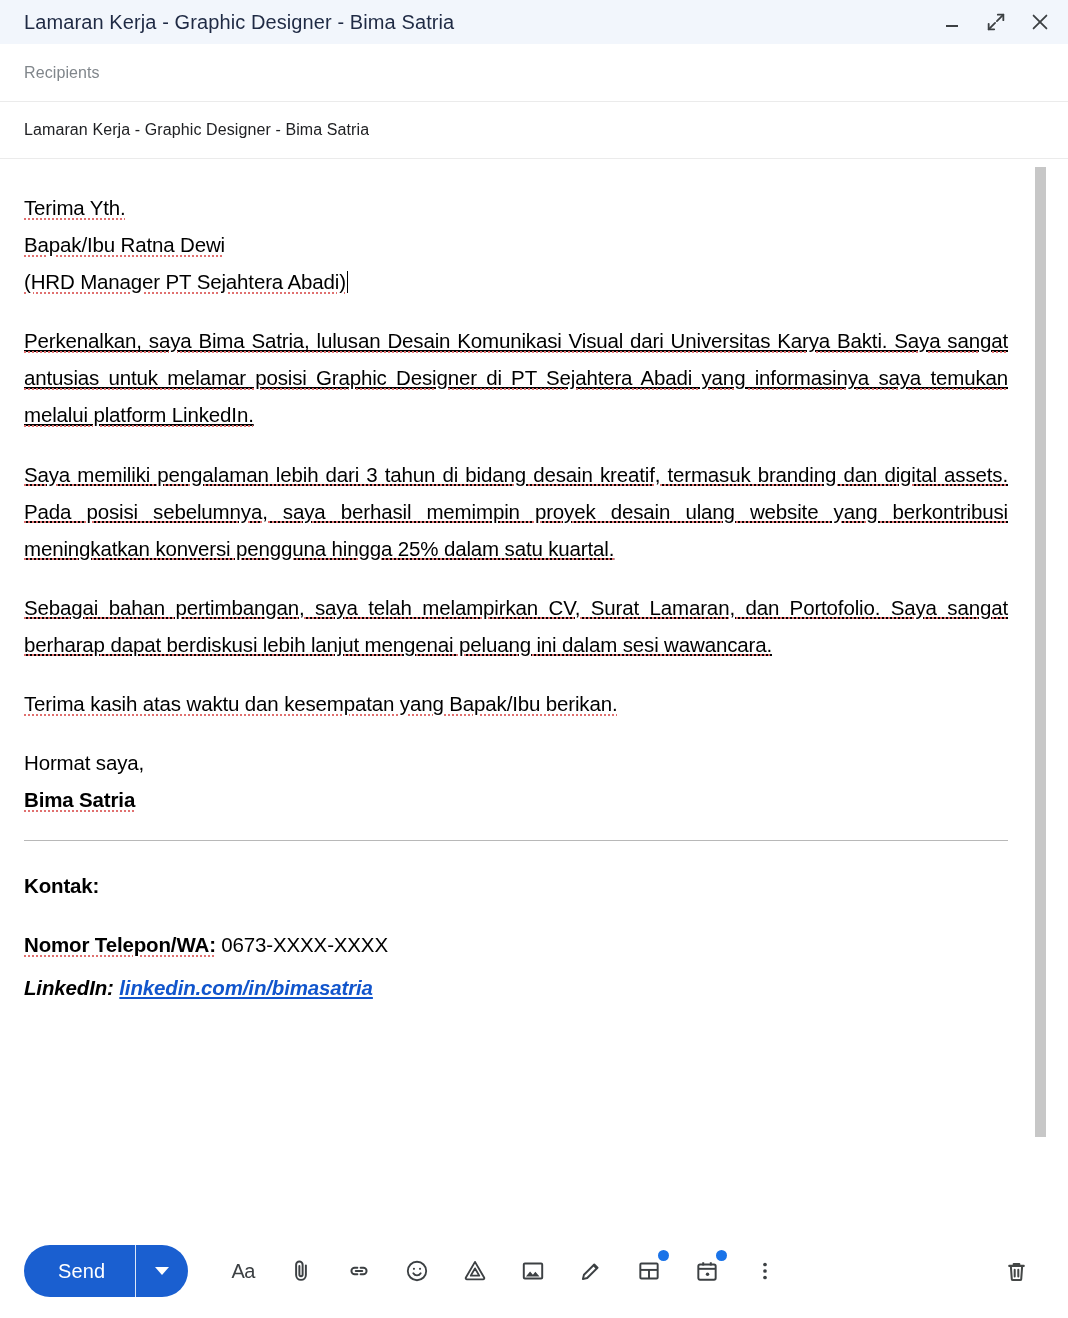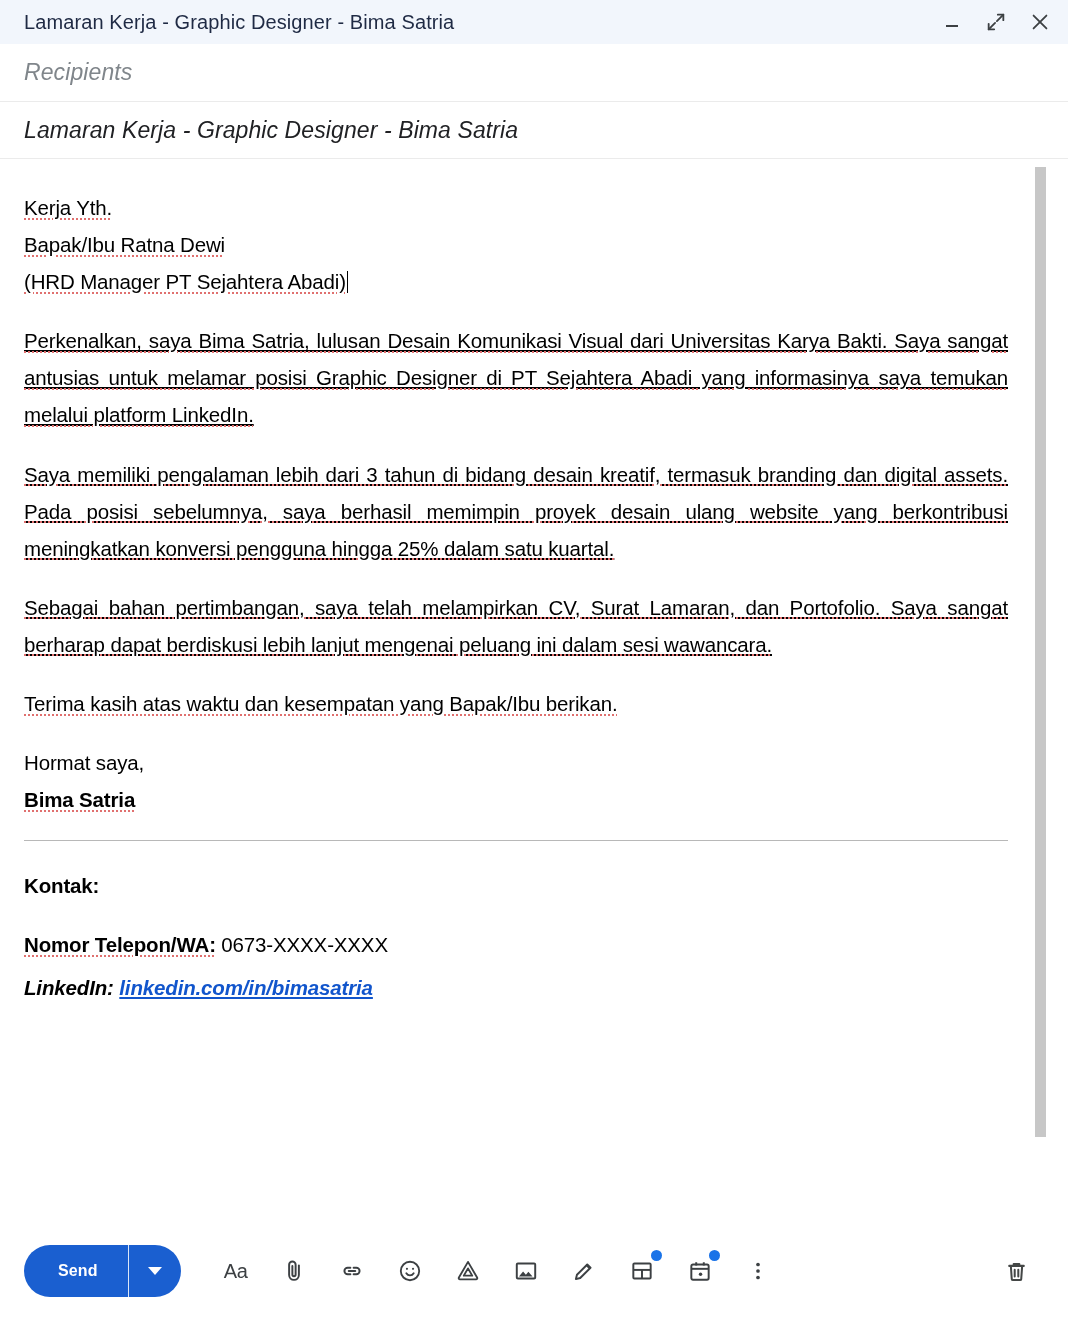"Recipients" .field-text { font-size: 23px -> 16px; font-style: italic -> none }
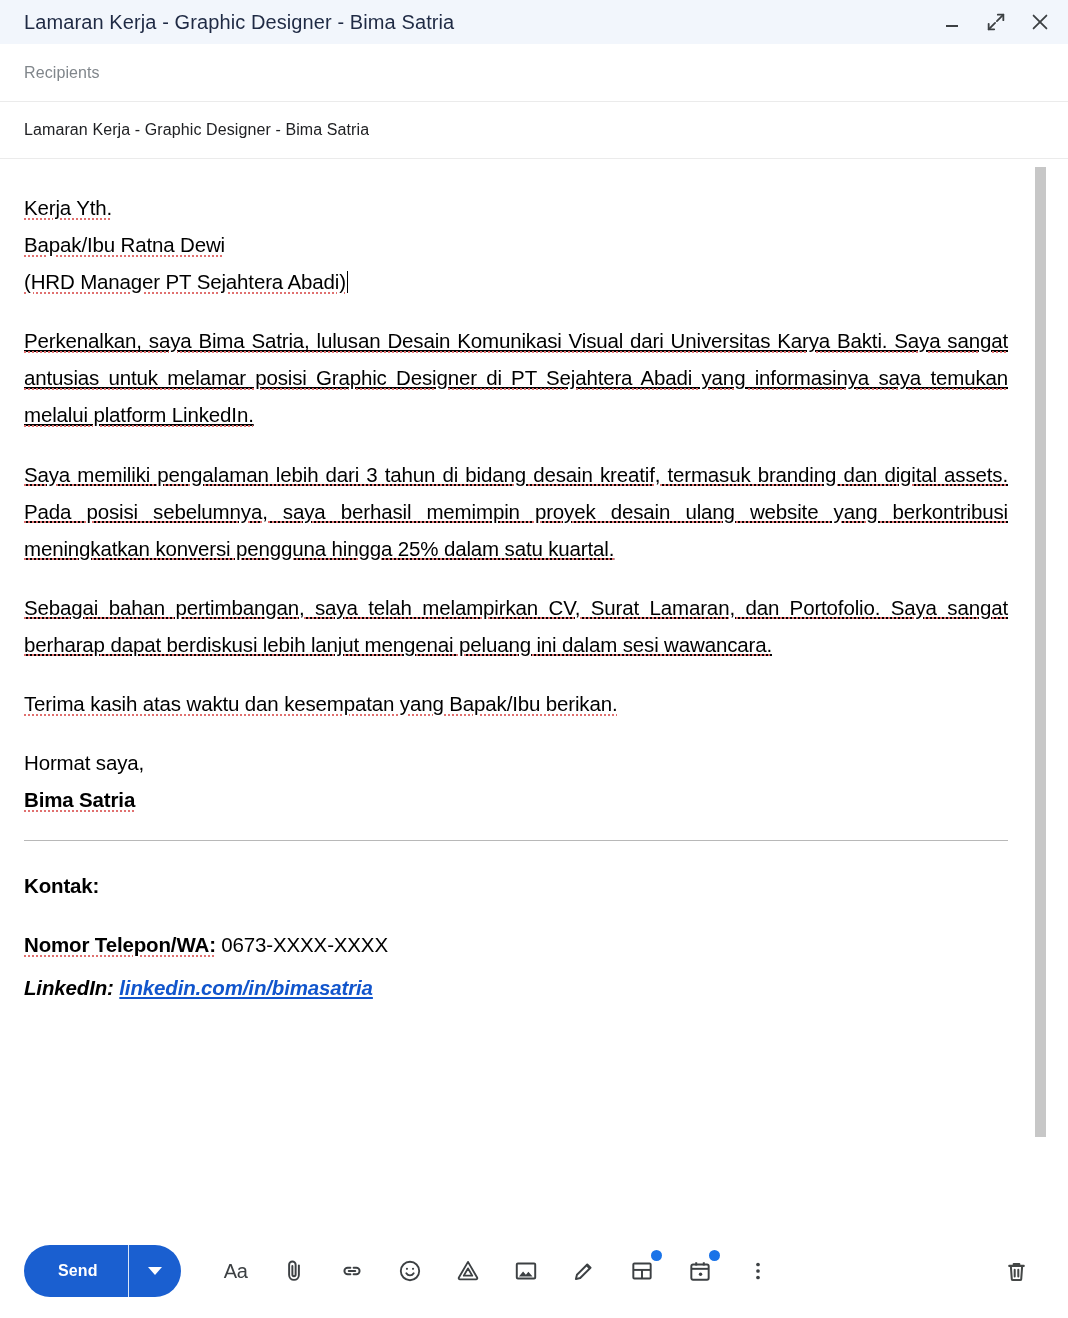"Kerja Yth." span.sp { text: Kerja -> Terima }
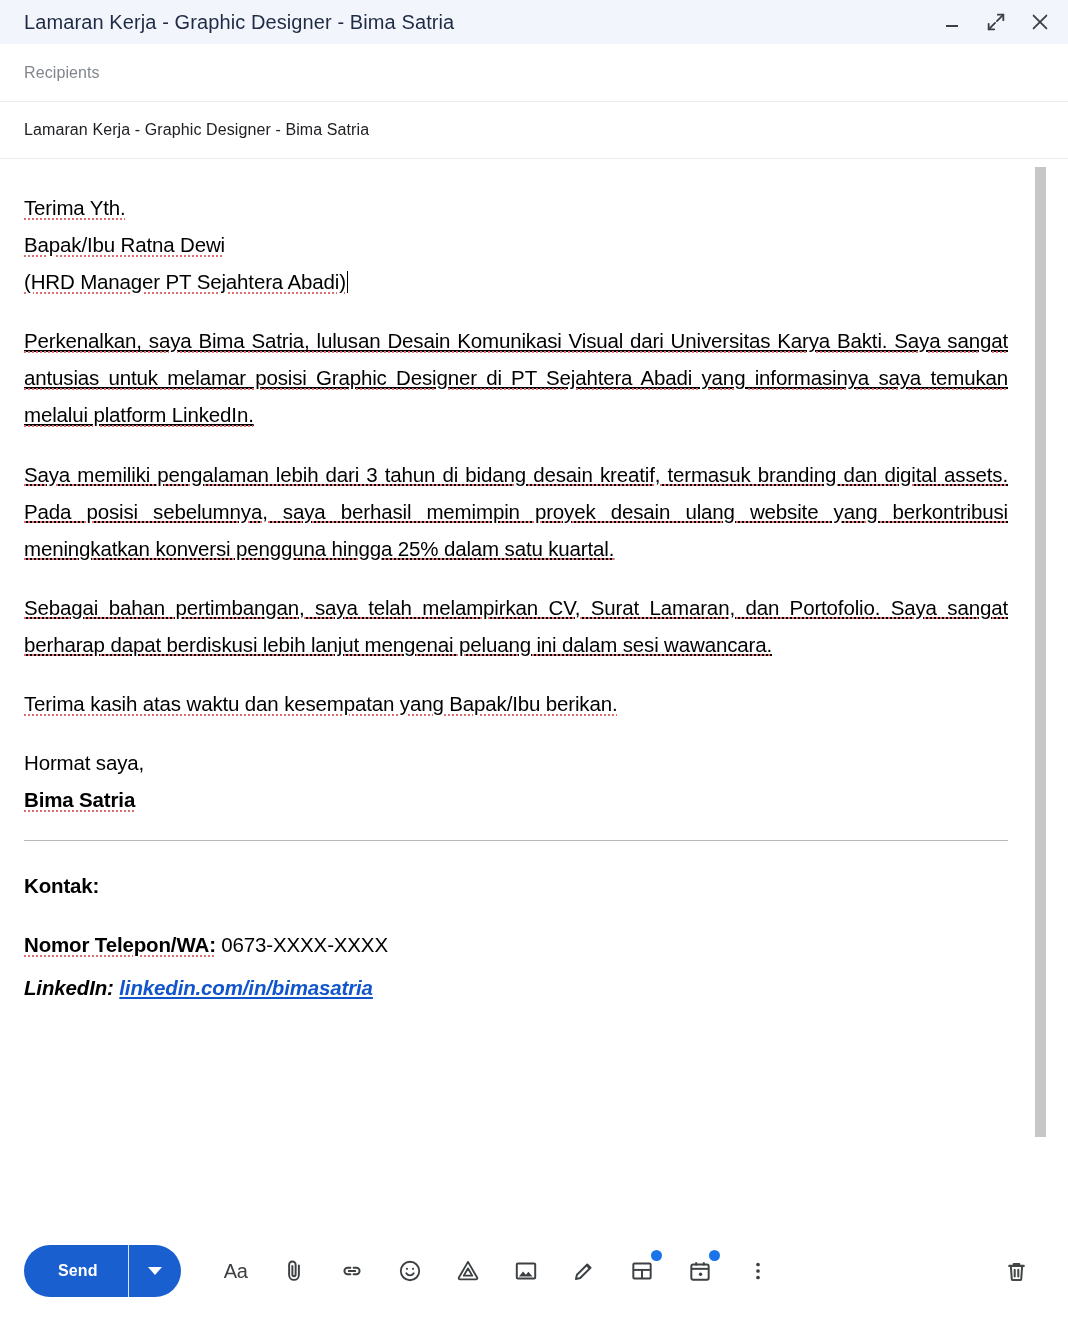"Send" .send-label { font-size: 16px -> 20px; font-weight: bold -> none }
